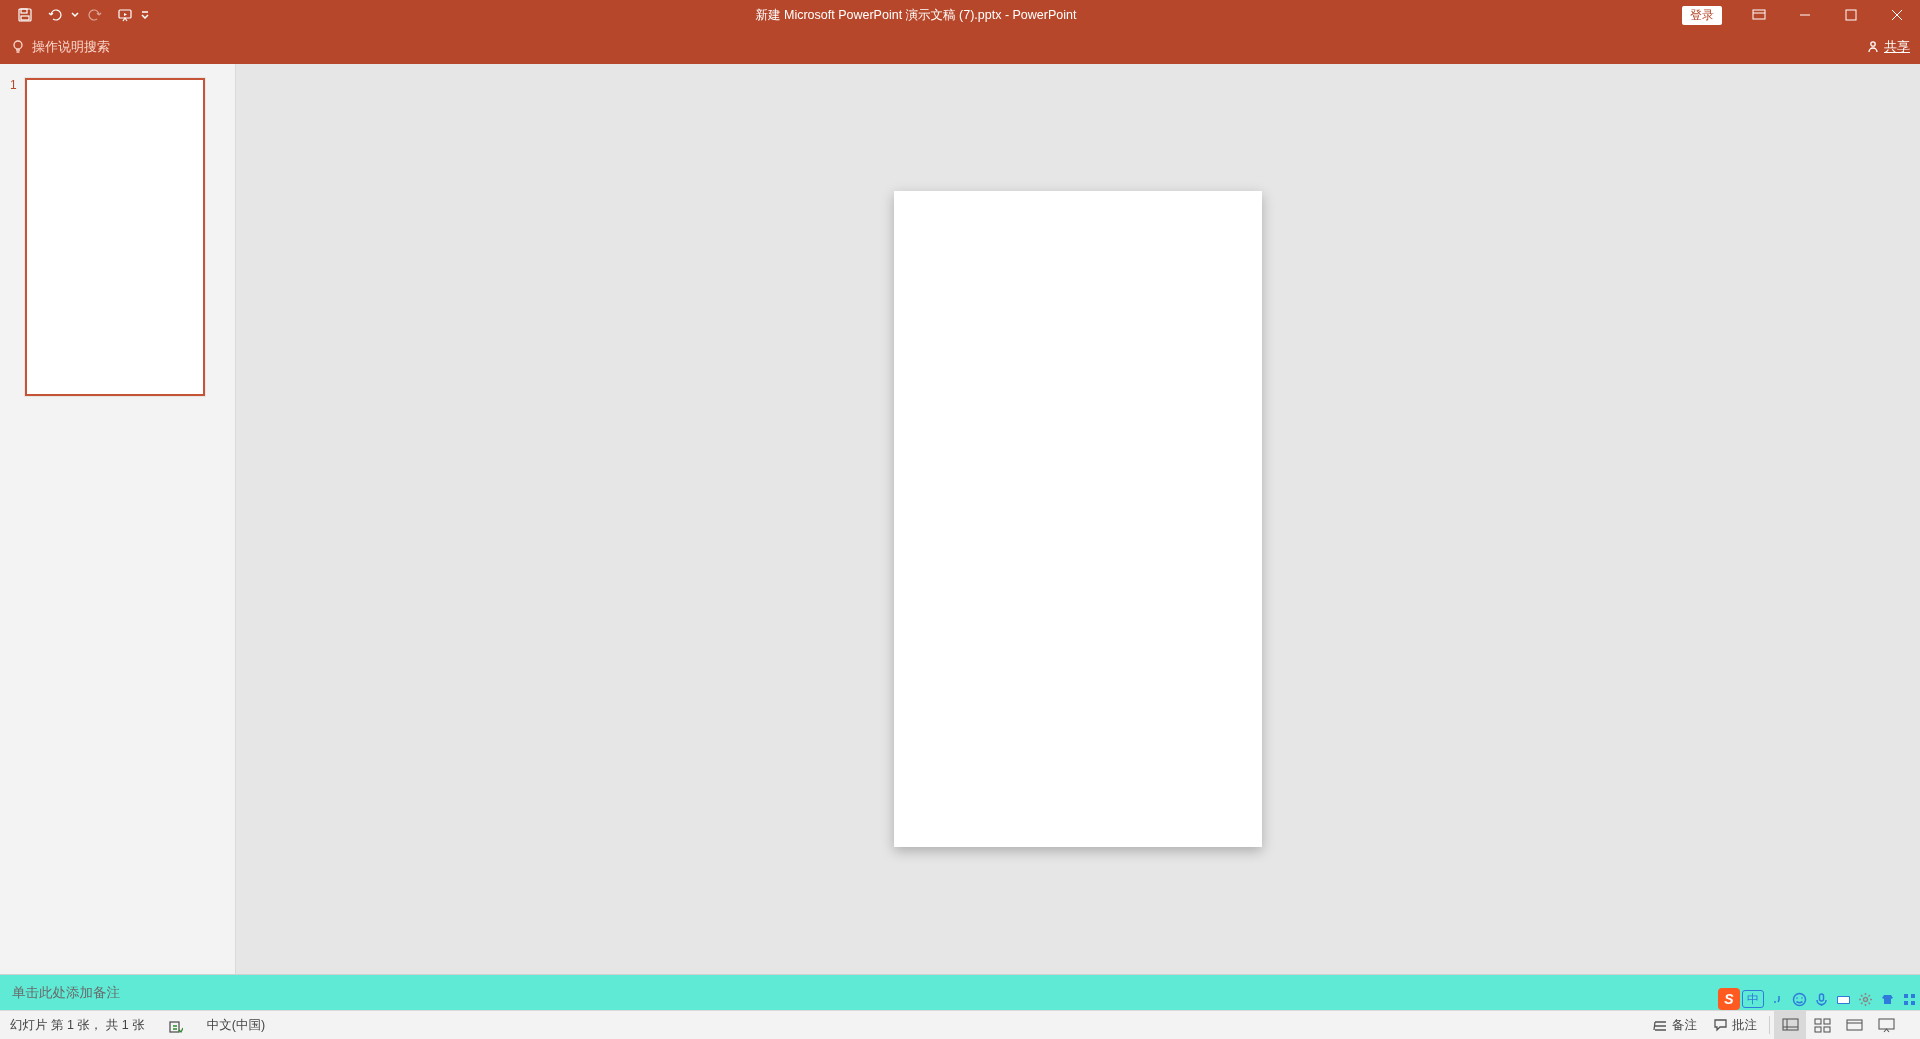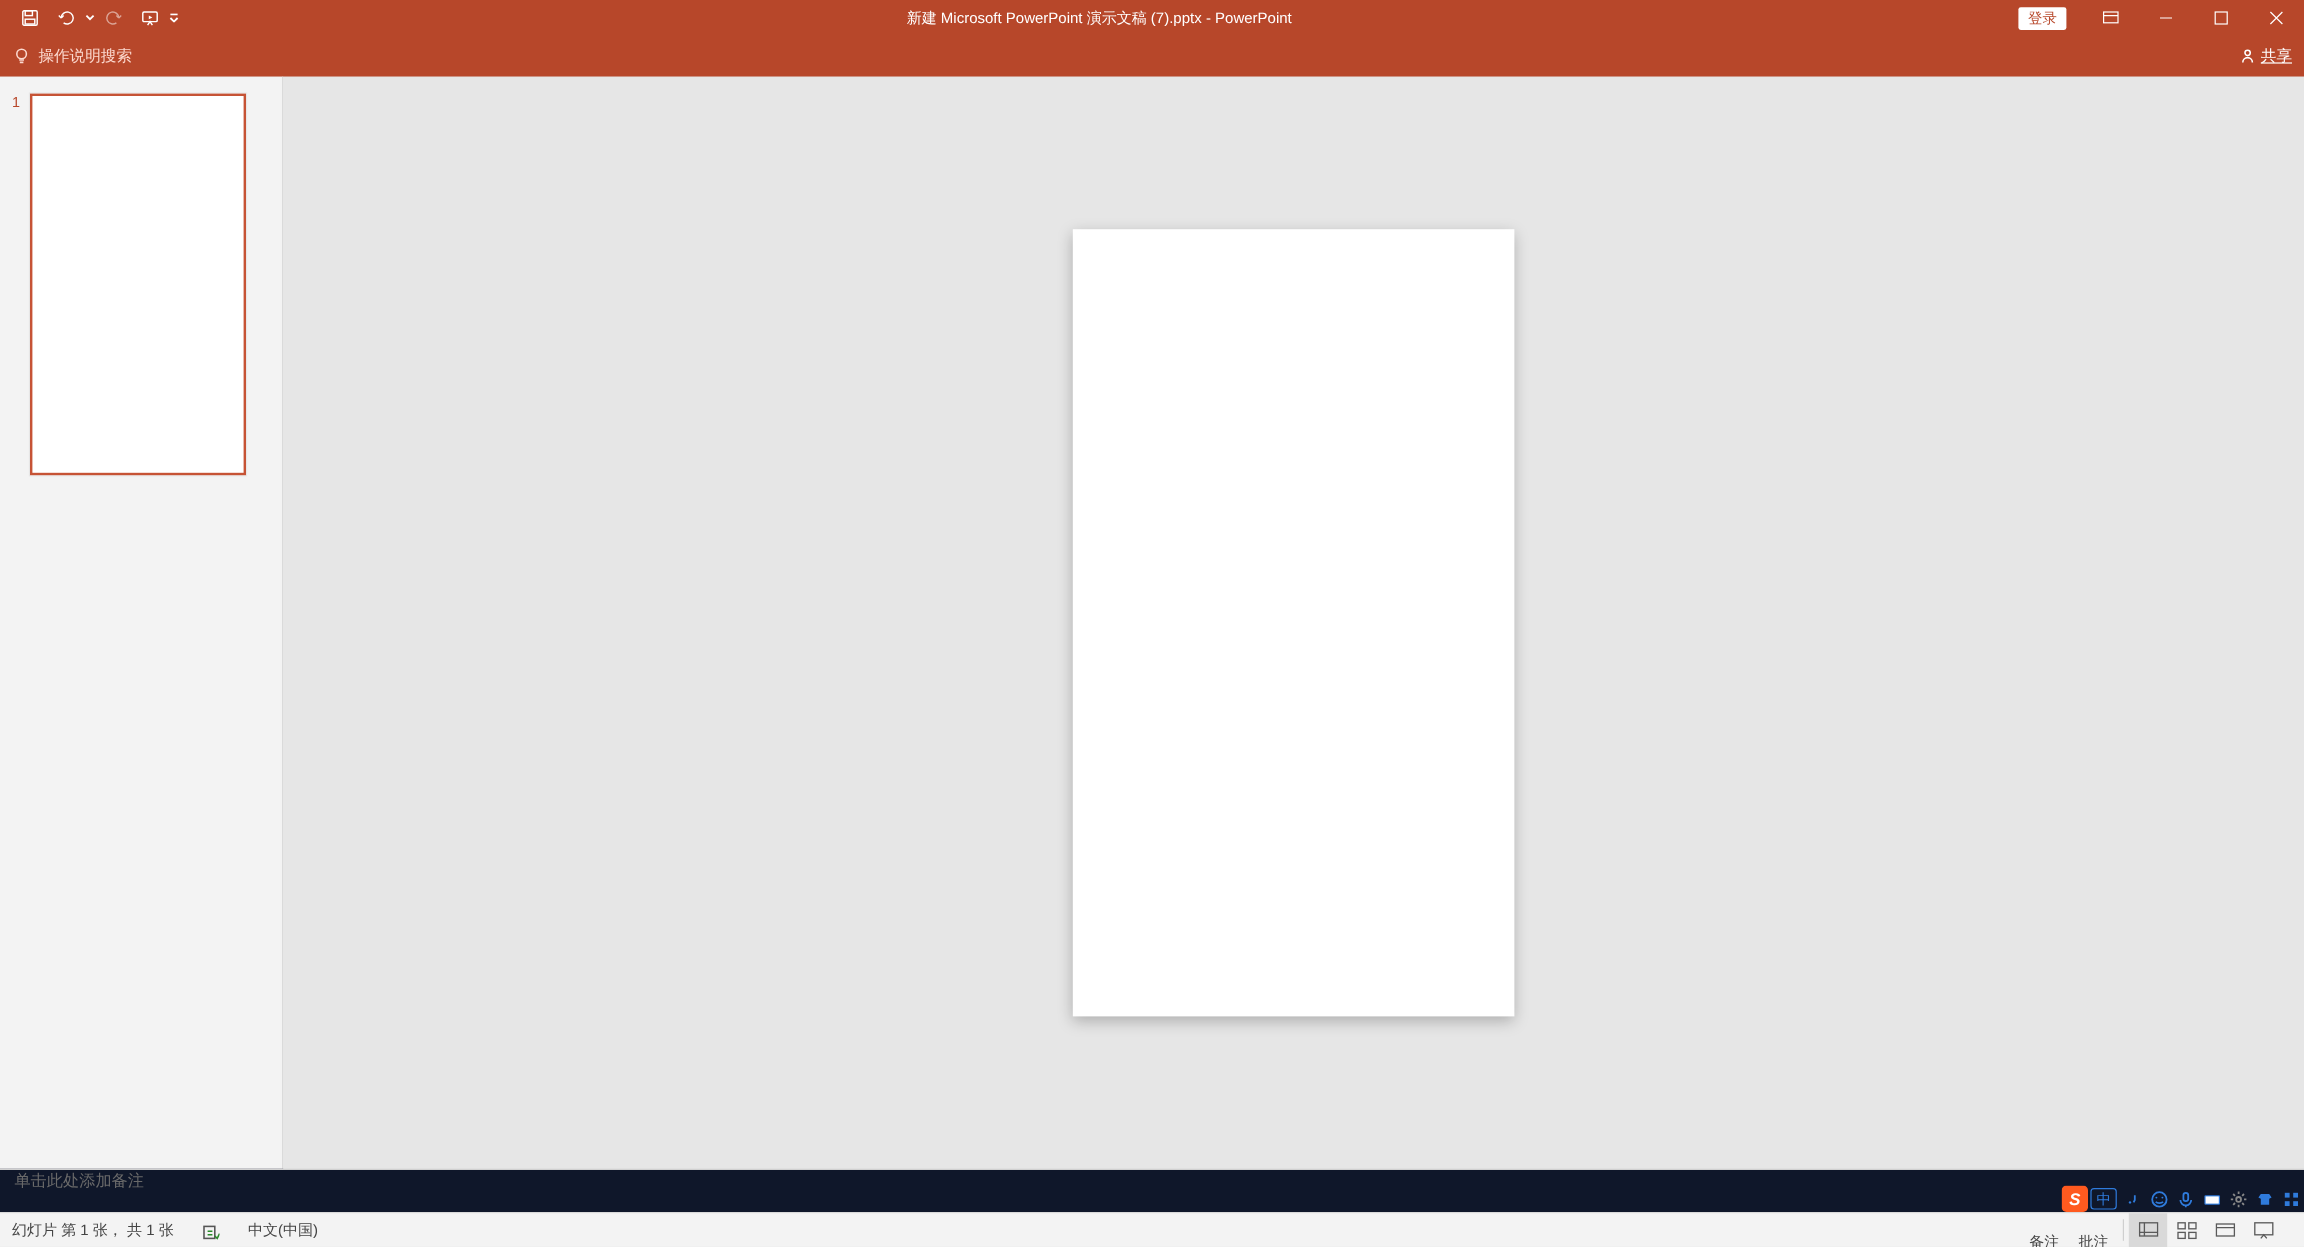"单击此处添加备注" .notes { align-items: none -> center; background: #0f172a -> #5eead4 }
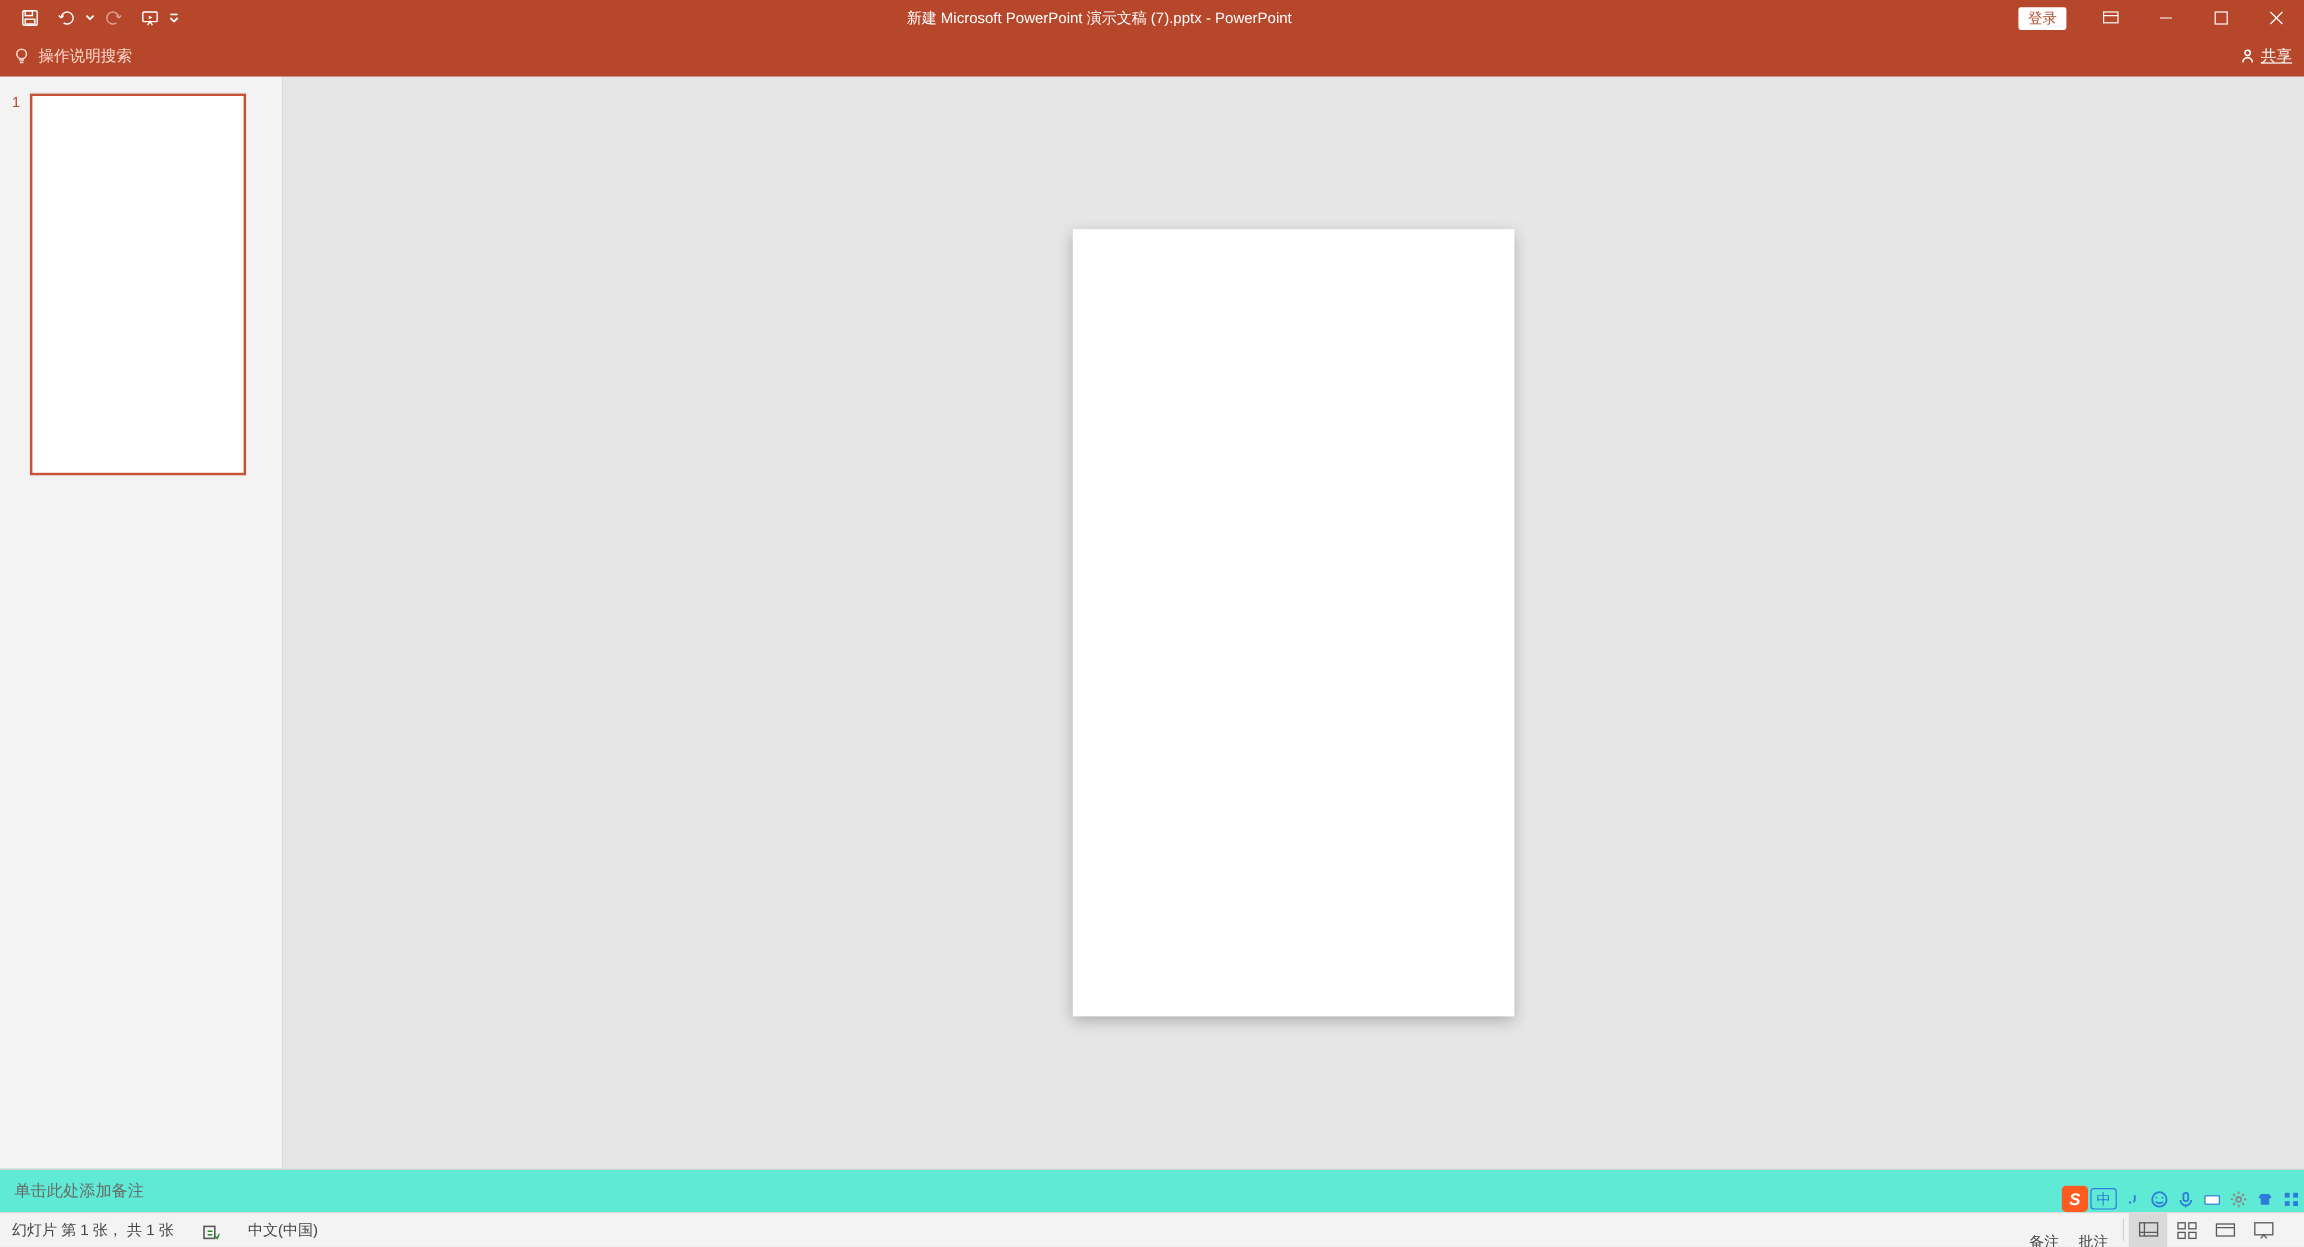"备注" .statusbar .ritem { flex-direction: column -> none; gap: 16px -> 4px }
